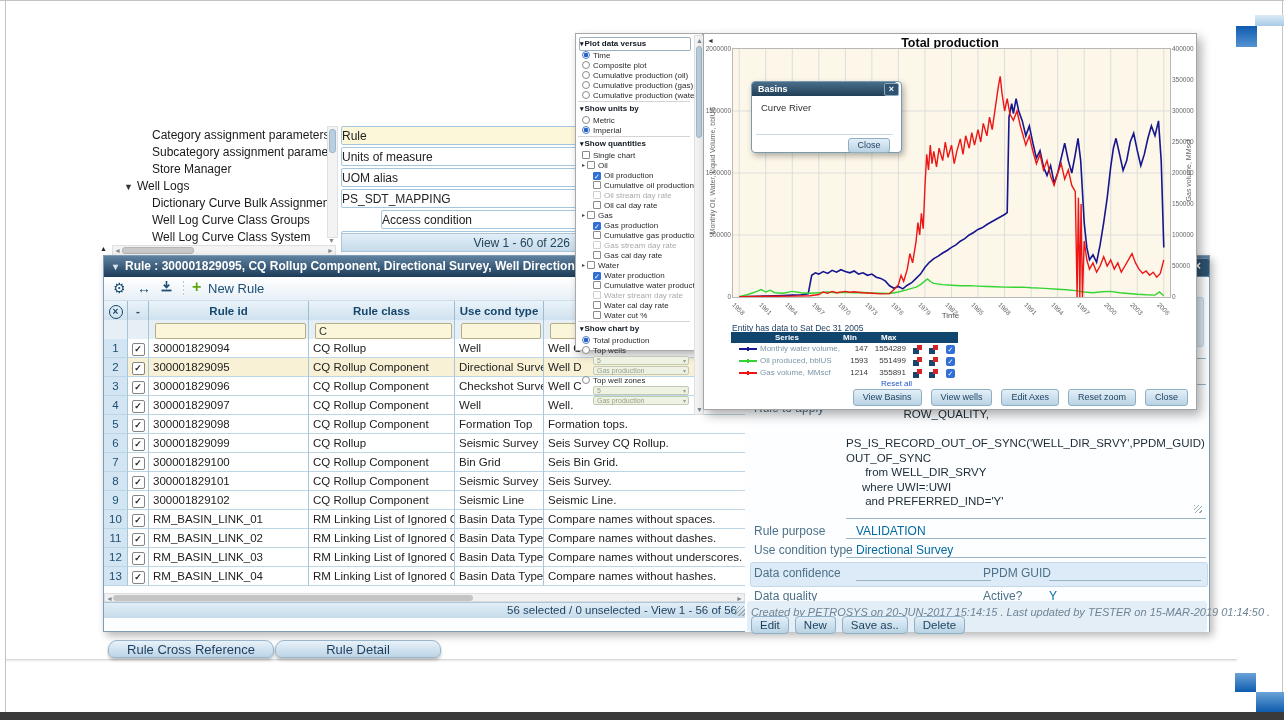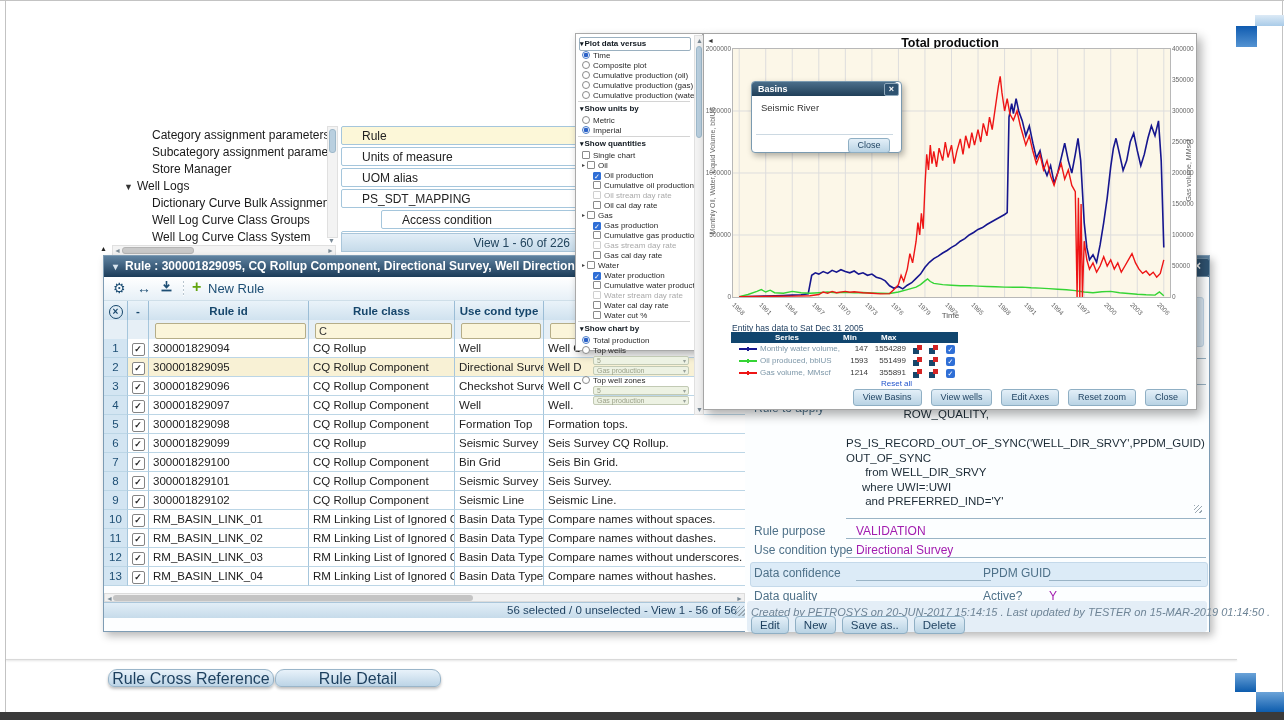"Seismic River" div { text: Seismic -> Curve }
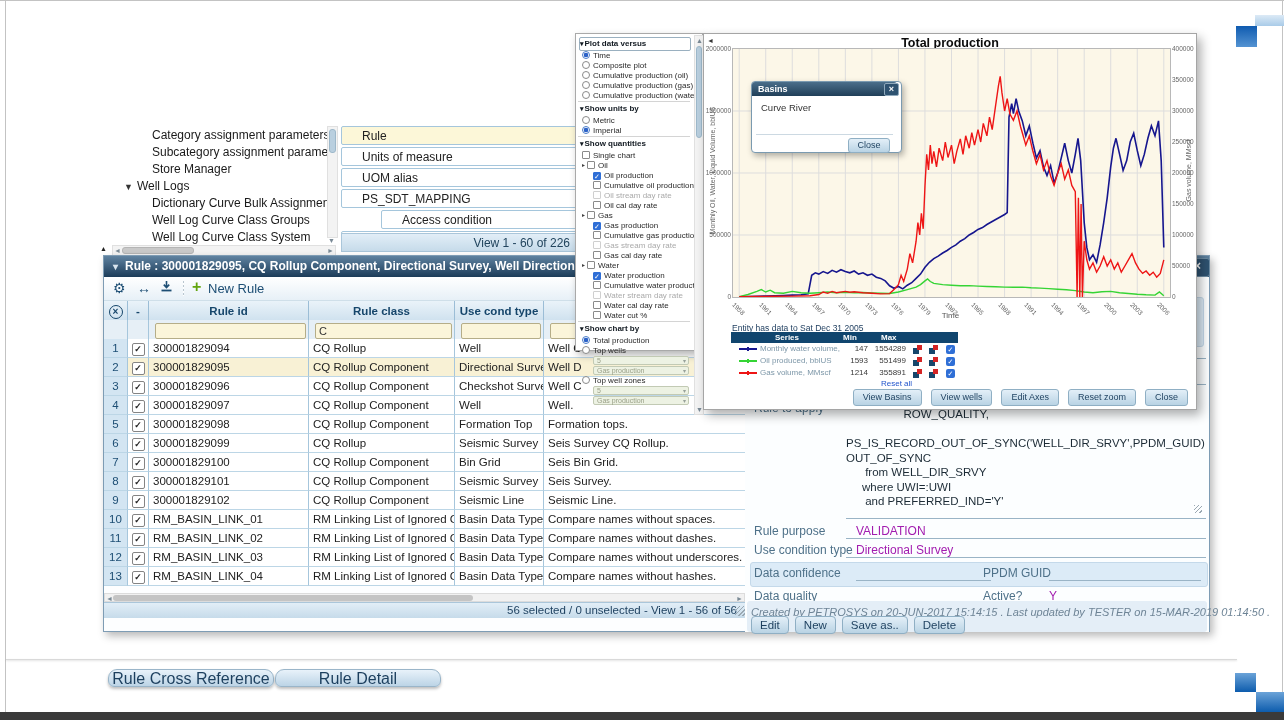"Rule" .list-row { padding-left: 20px -> 0 }
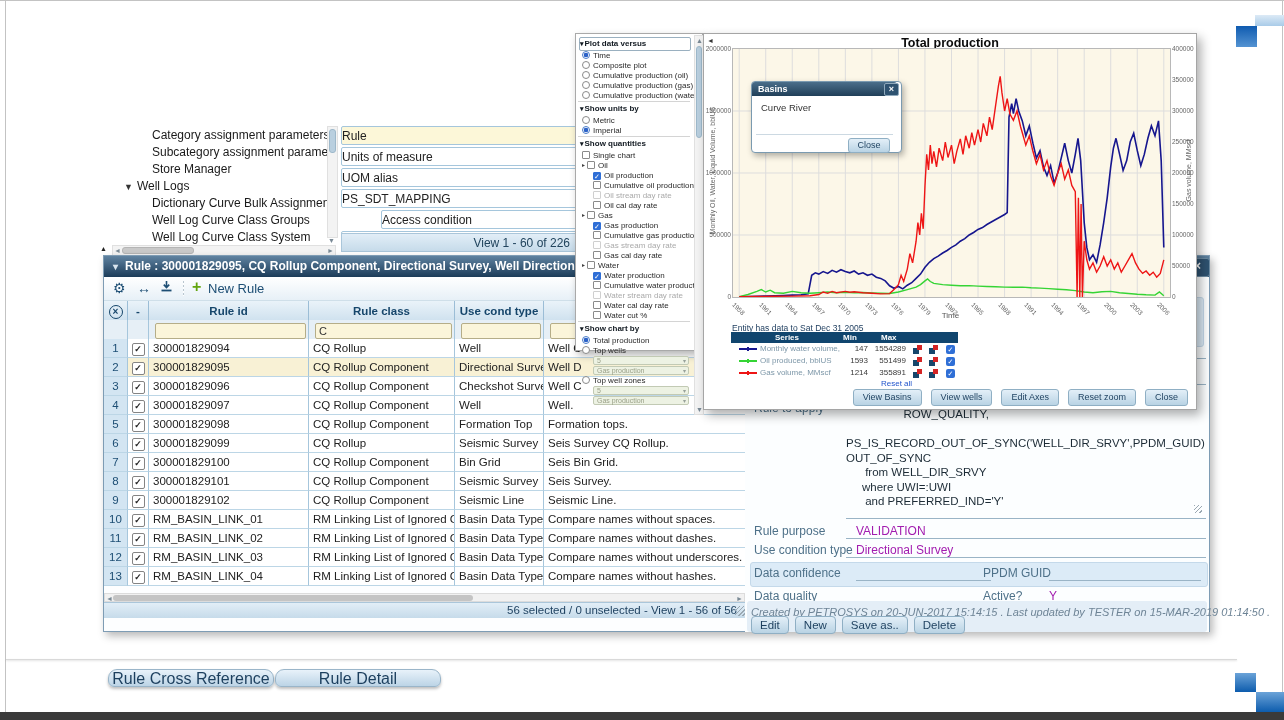"VALIDATION" .dvalue { color: #a21caf -> #0369a1 }
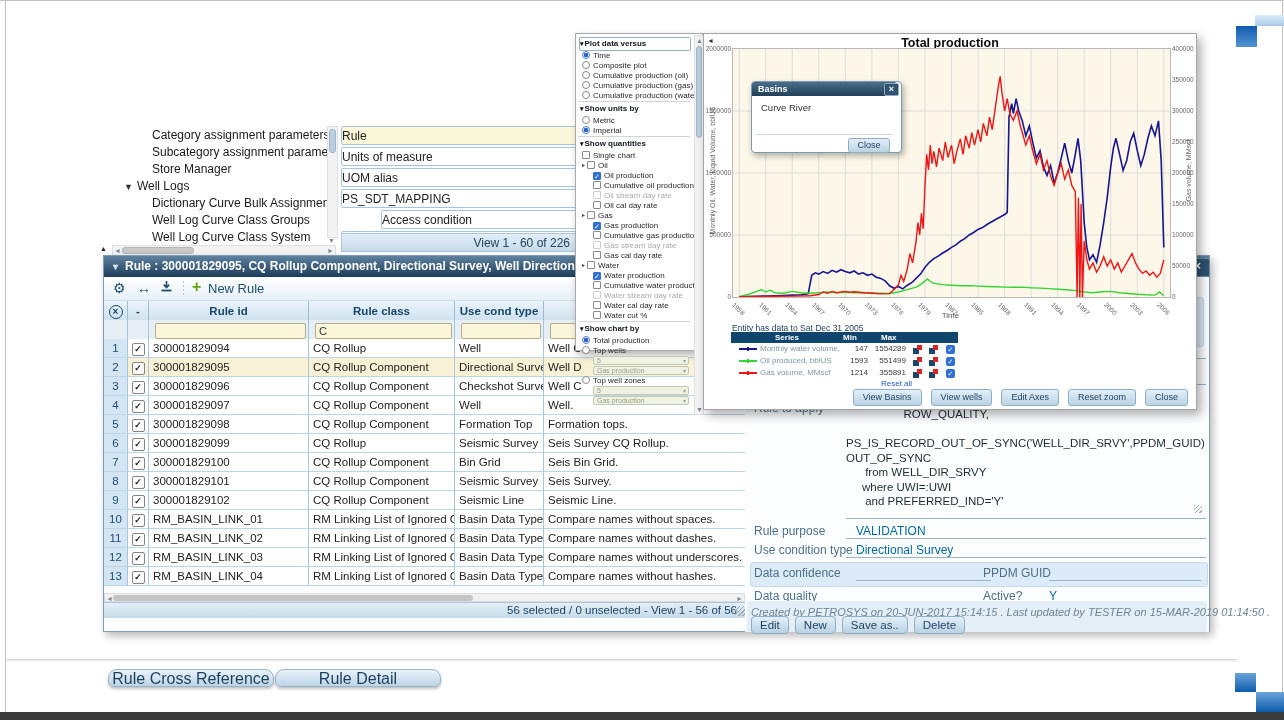"Rule Cross Reference" .tab { font-size: 16px -> 13px; margin-top: 29px -> none }
